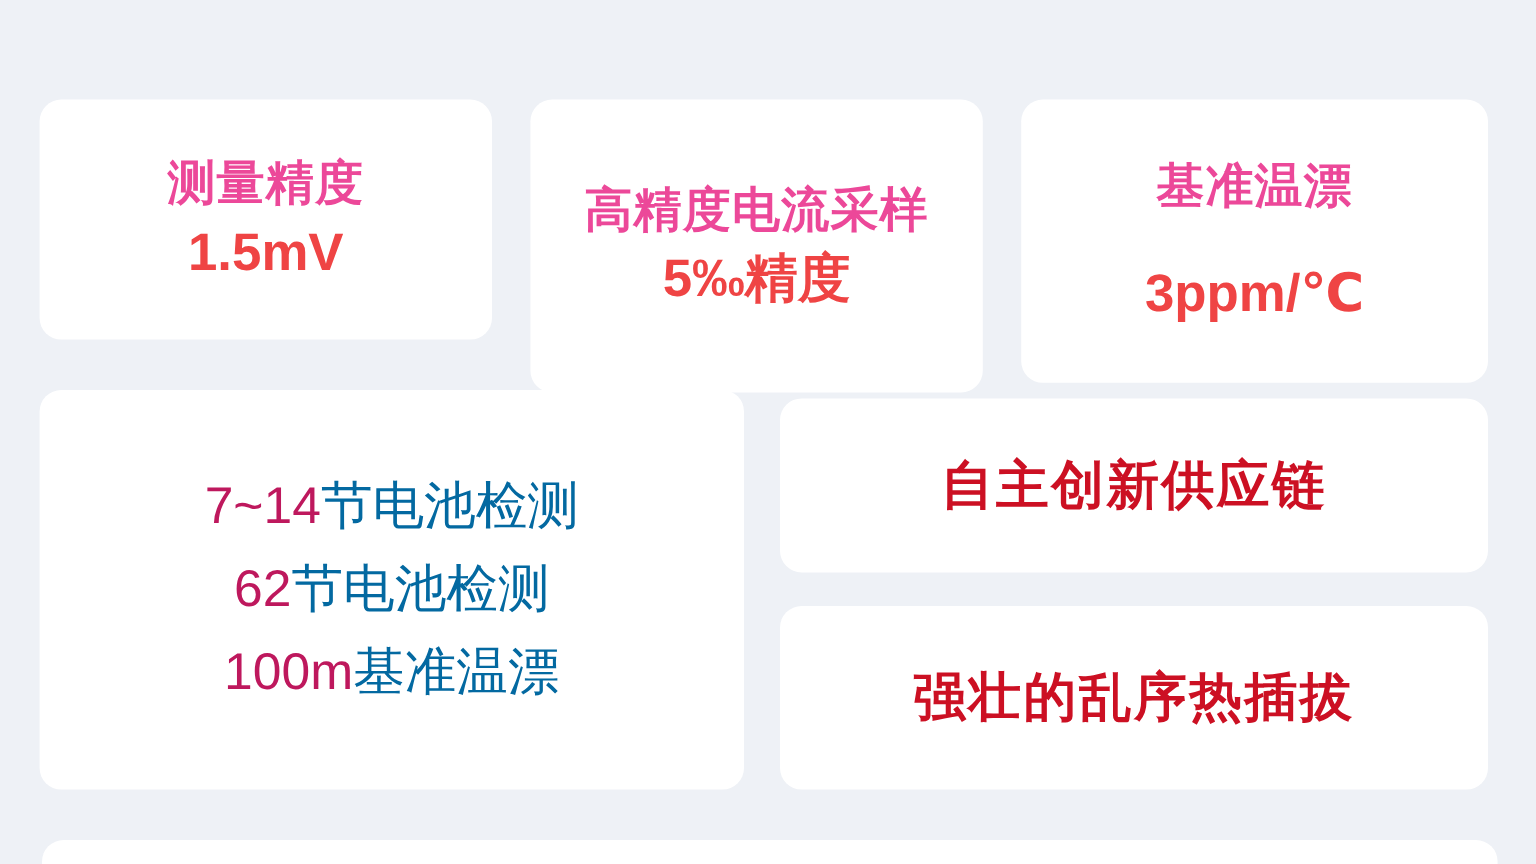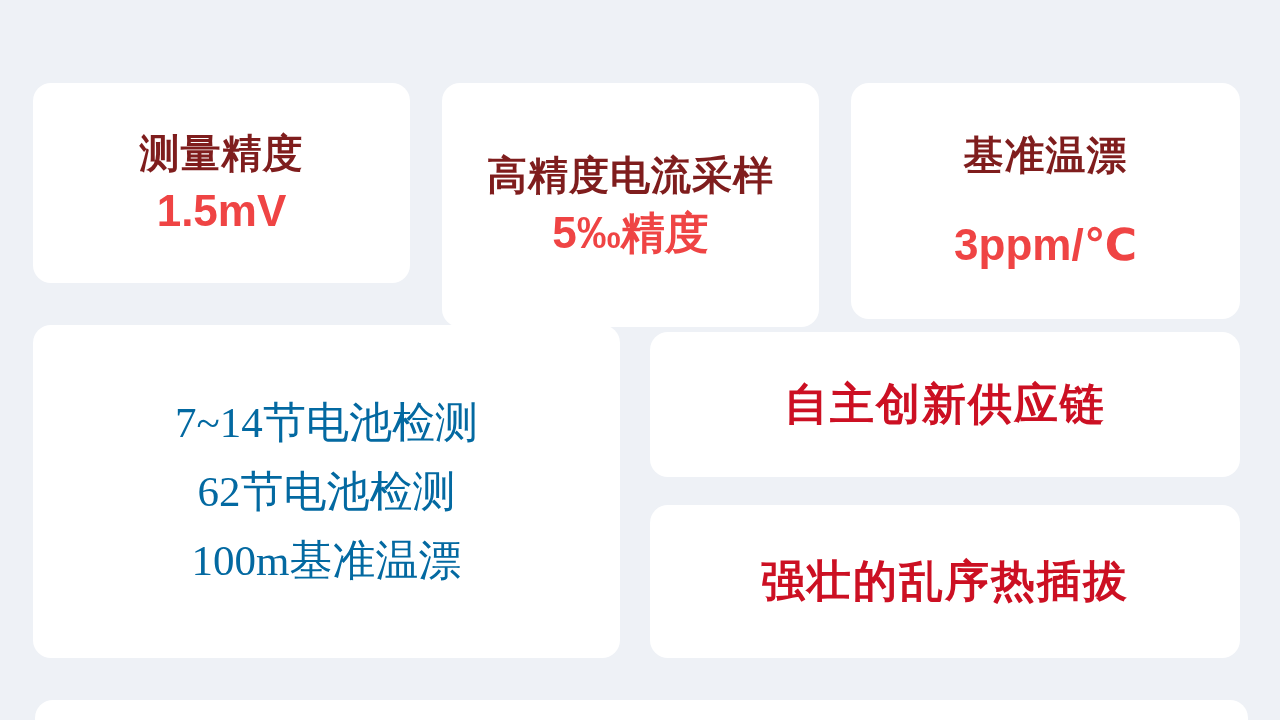"测量精度" .stat-title { color: #7f1d1d -> #ec4899 }
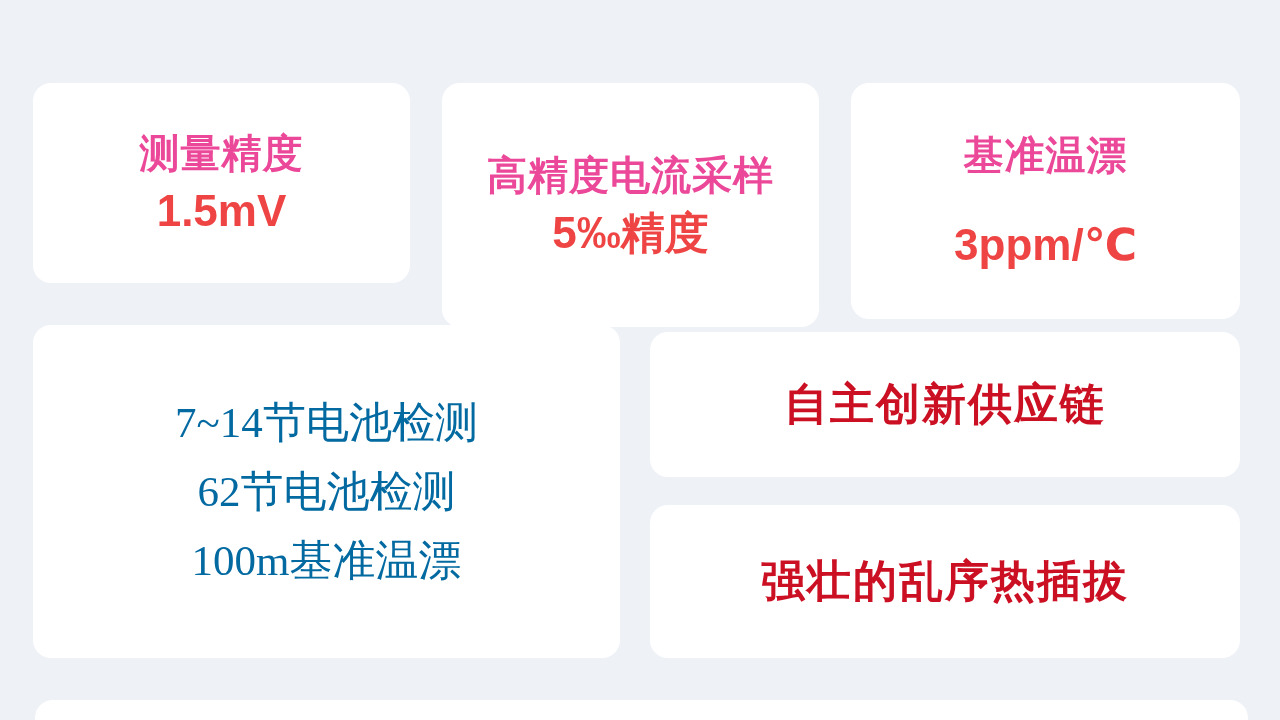"7~14" .spec-num { color: #0369a1 -> #be185d; font-family: Liberation Serif, serif -> none }
